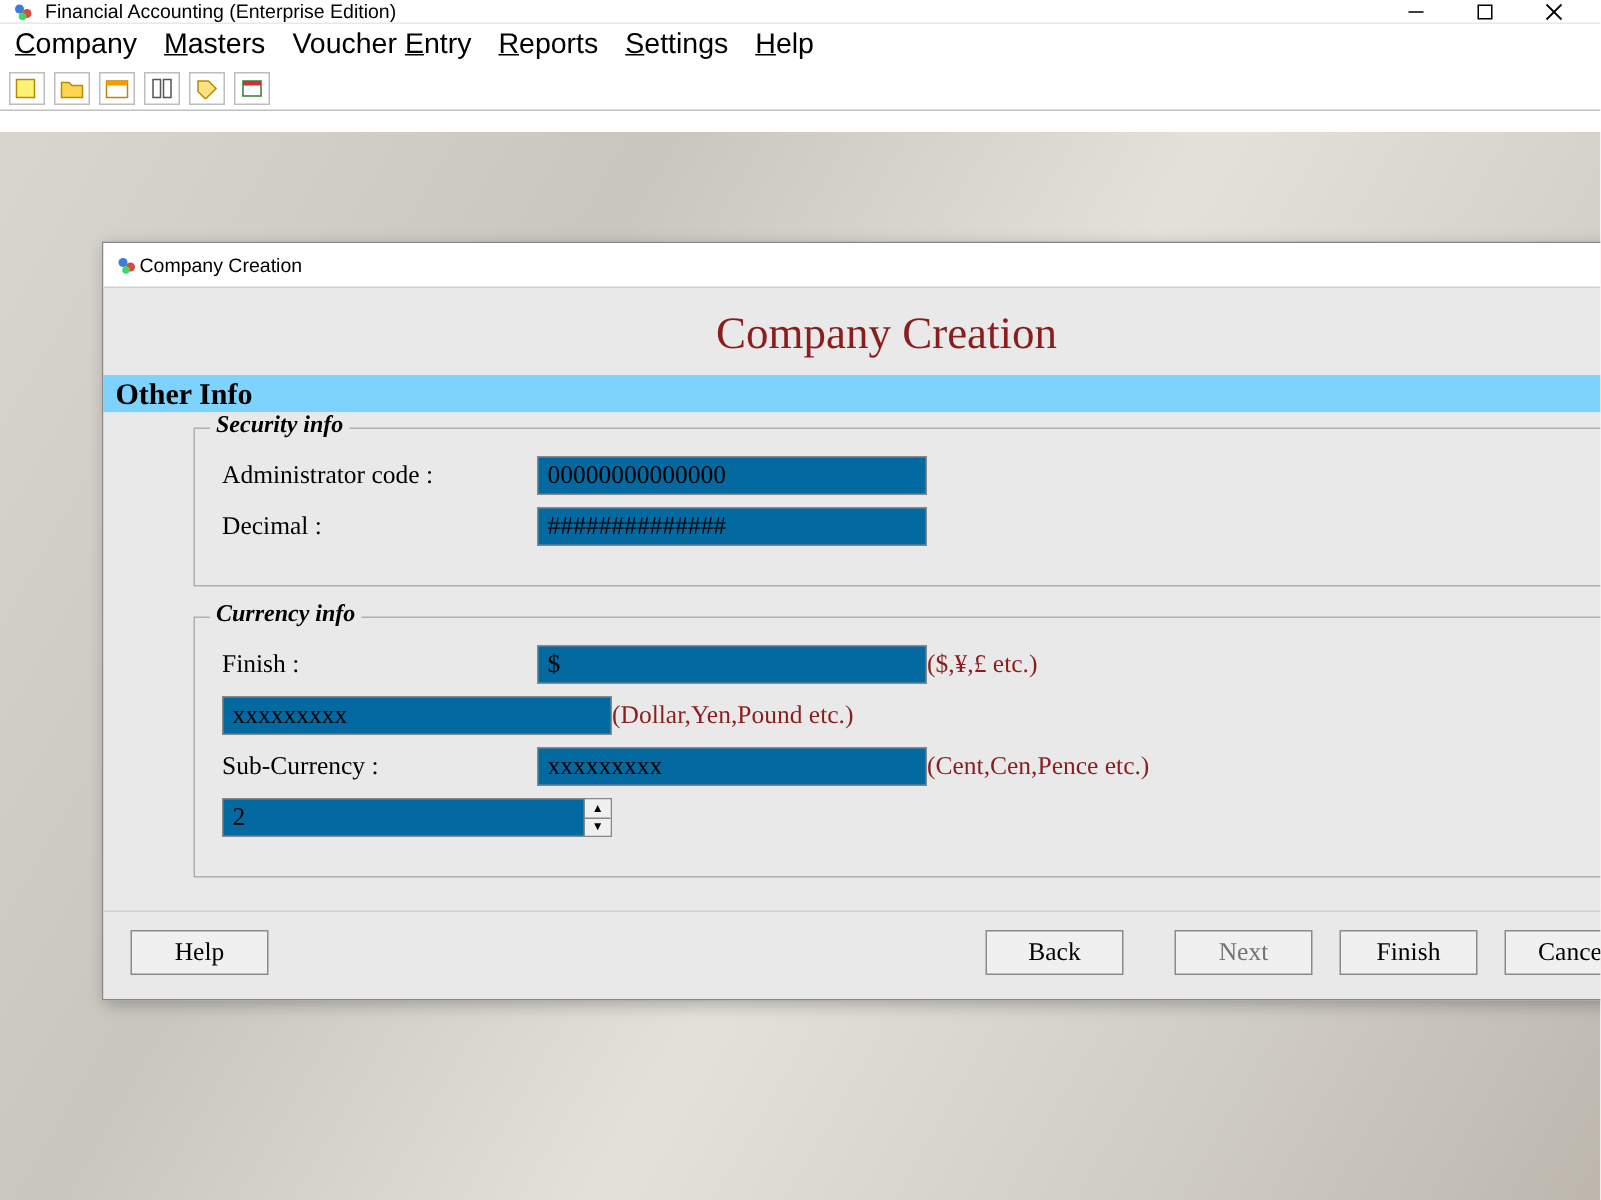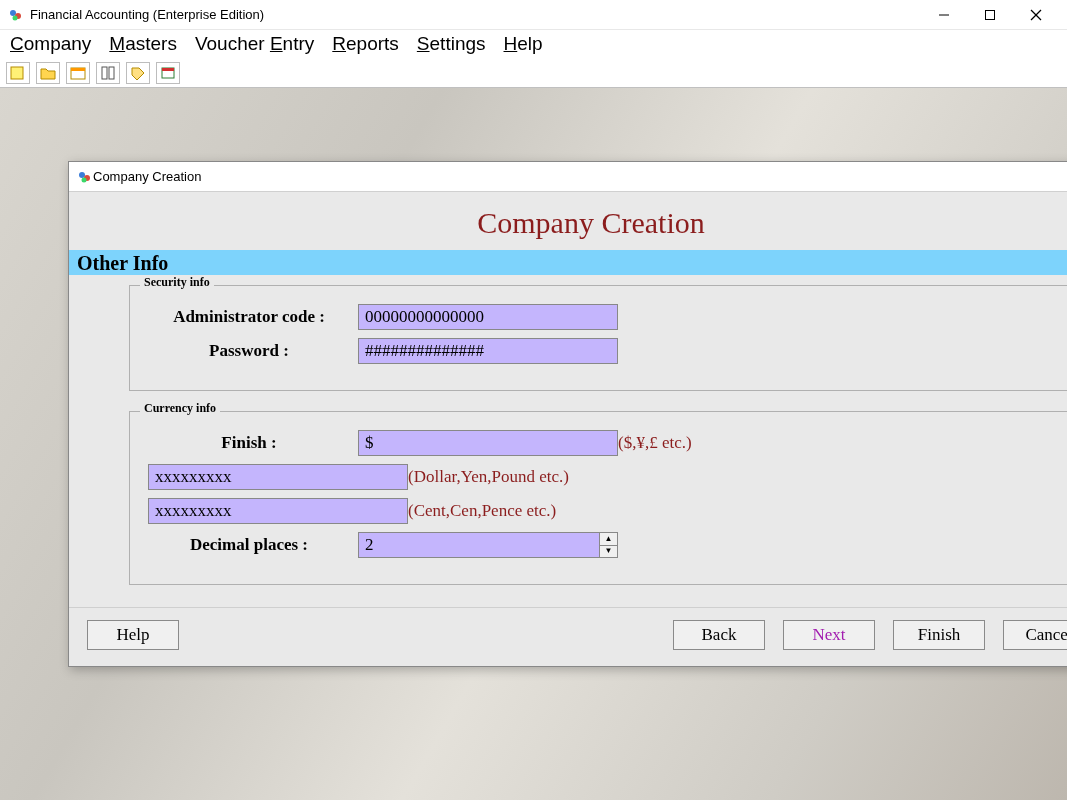"Financial Accounting (Enterprise" .titlebar { height: 30px -> 16px }
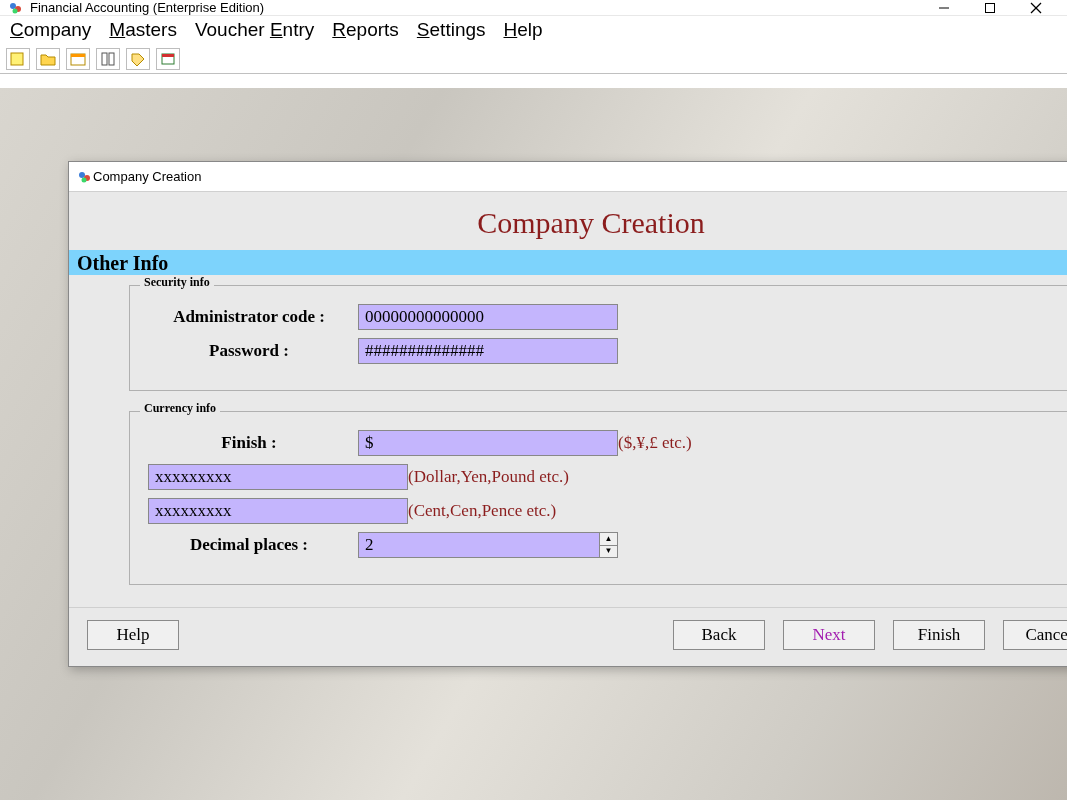"Security info" .fieldset .legend { font-size: 12px -> 16px; font-style: none -> italic }
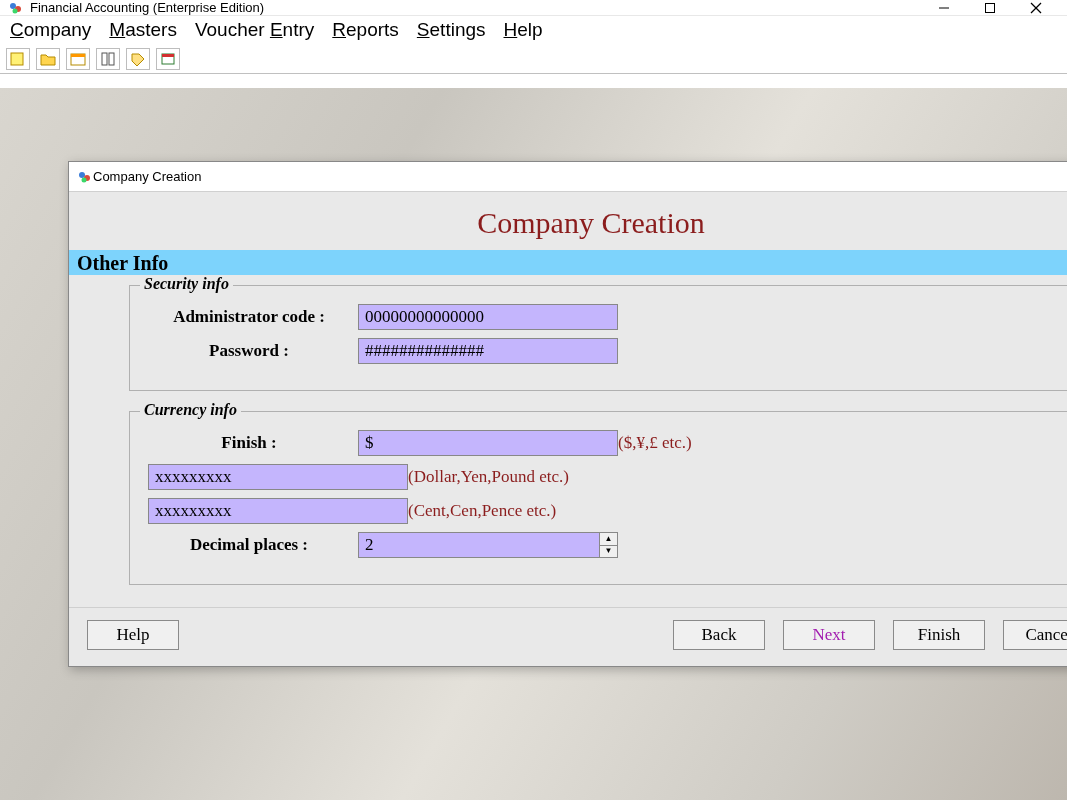"Administrator code :" .row label { font-weight: bold -> none; text-align: center -> left }
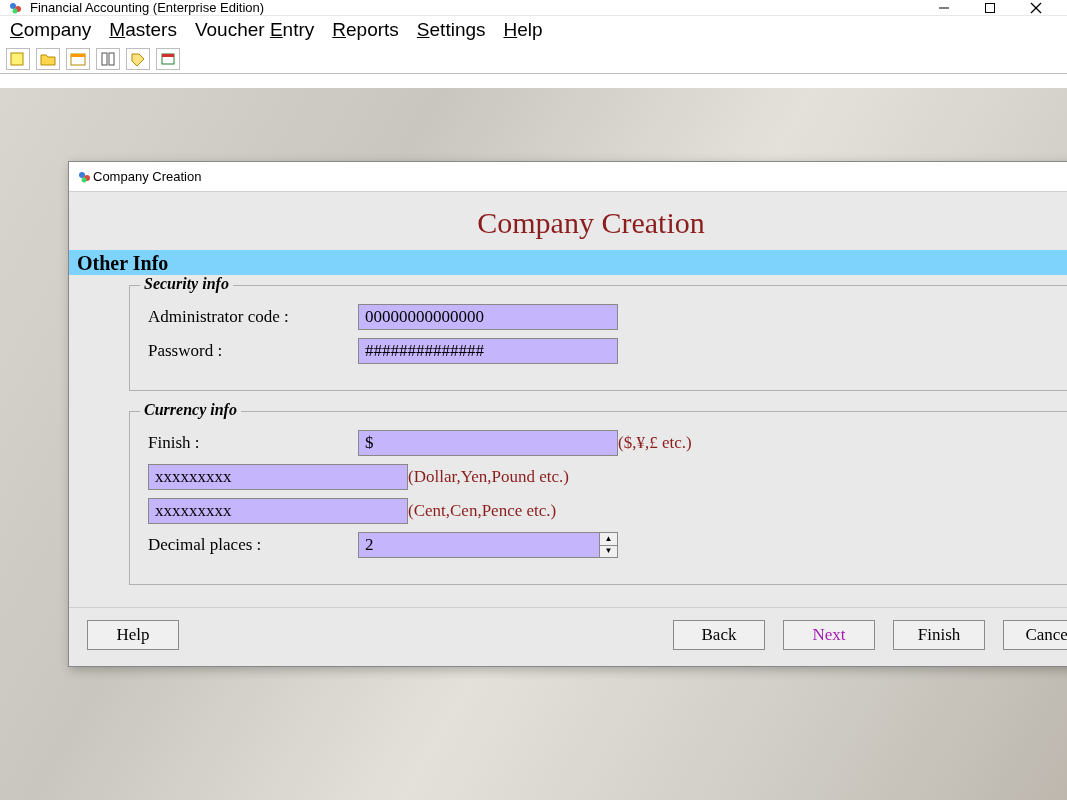"00000000000000" .row input[type=text], .row input[type=password] { background: #c4b5fd -> #0369a1 }
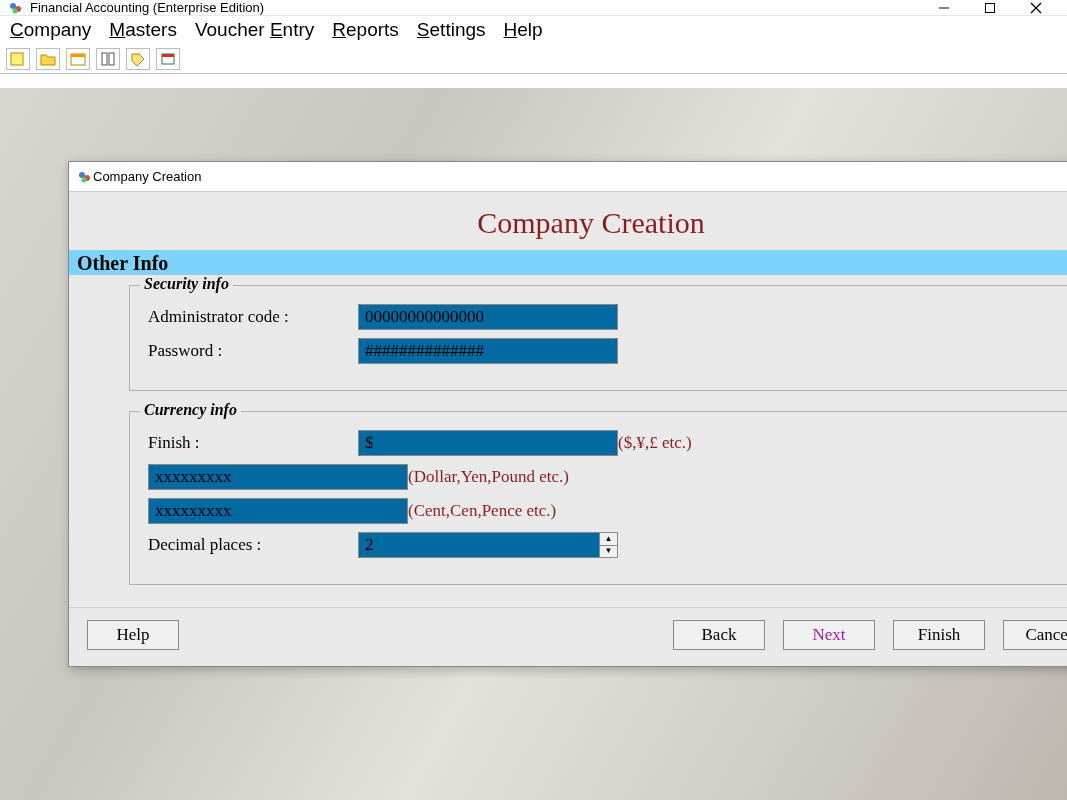"Password :" label { text: Password -> Decimal }
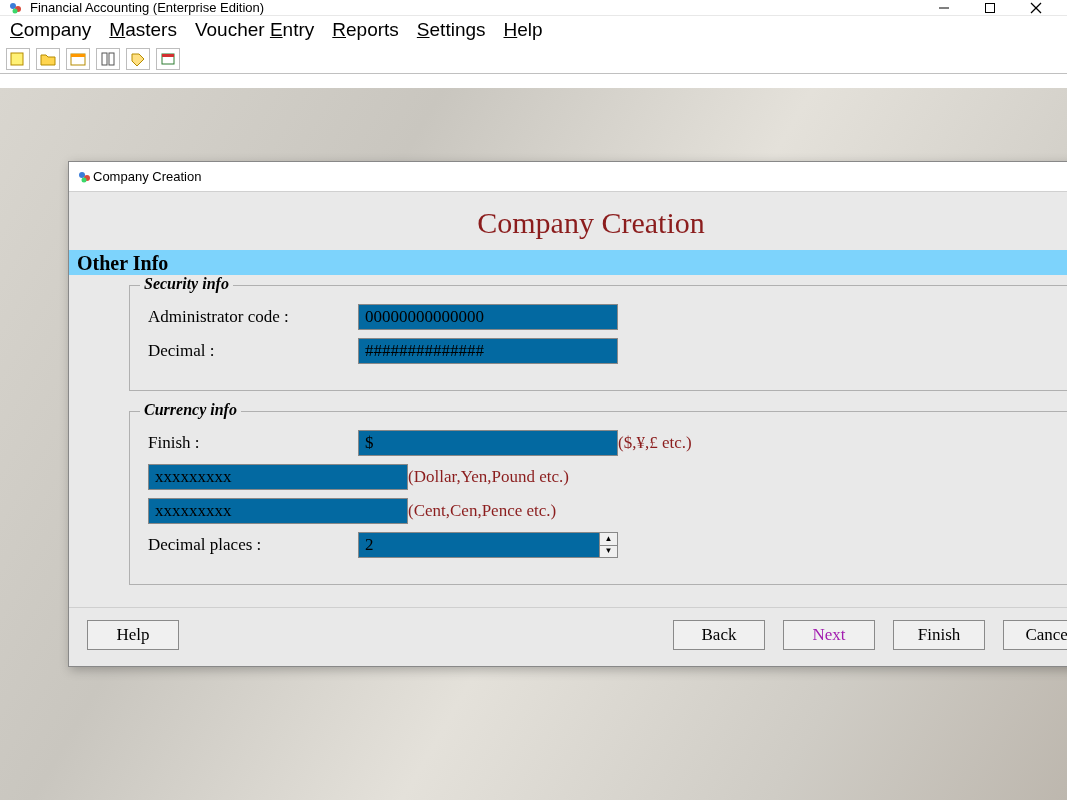"Sub-Currency :" label { html: none -> <label>Sub-Currency :</label> }
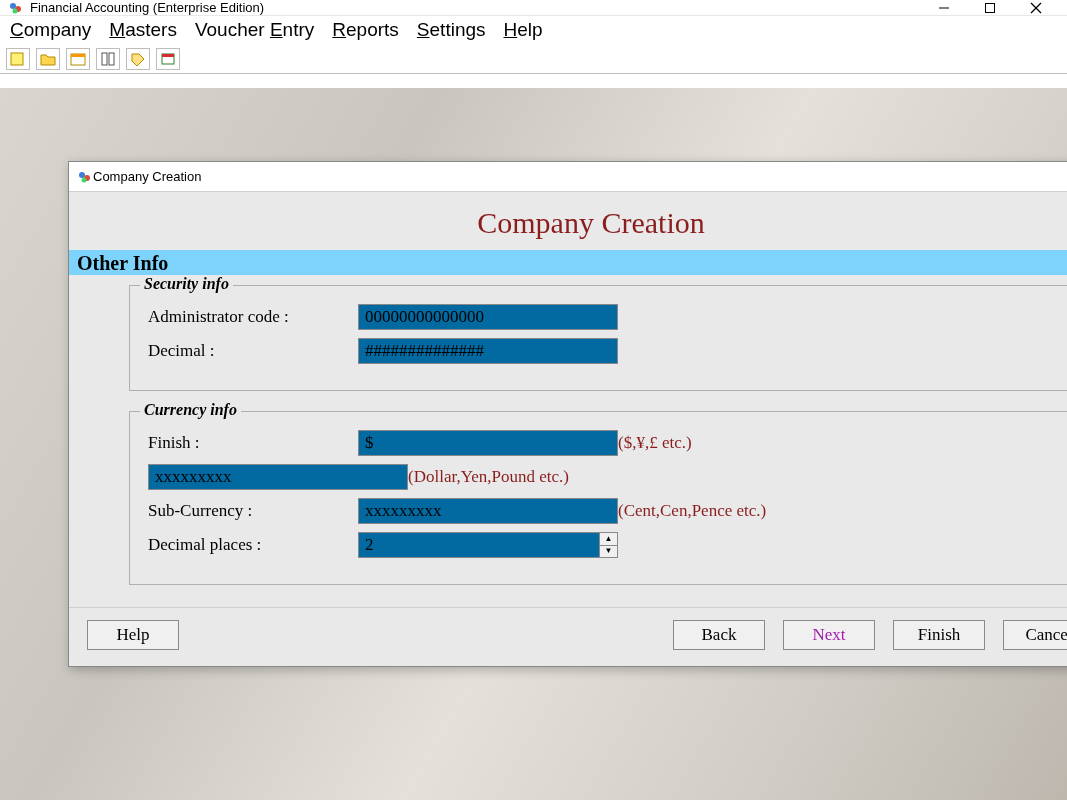"Decimal places :" label { html: <label>Decimal places :</label> -> none }
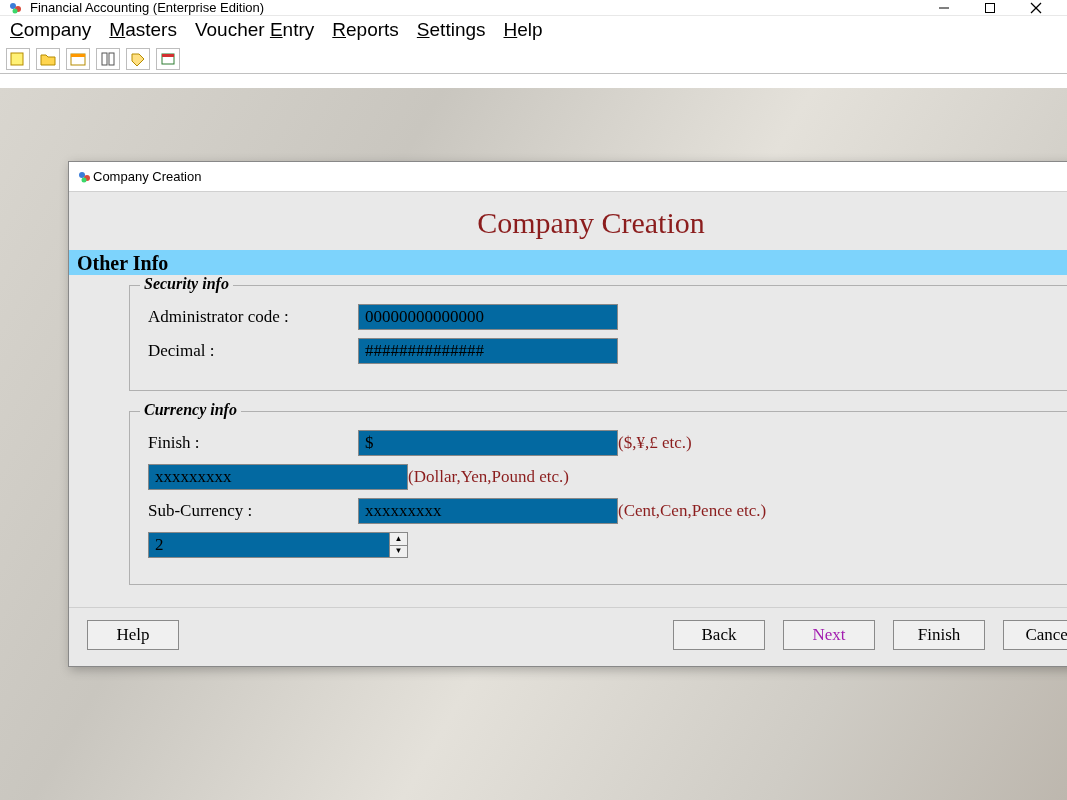"Next" .btn.disabled { color: #a21caf -> #737373; margin-left: none -> 16px }
